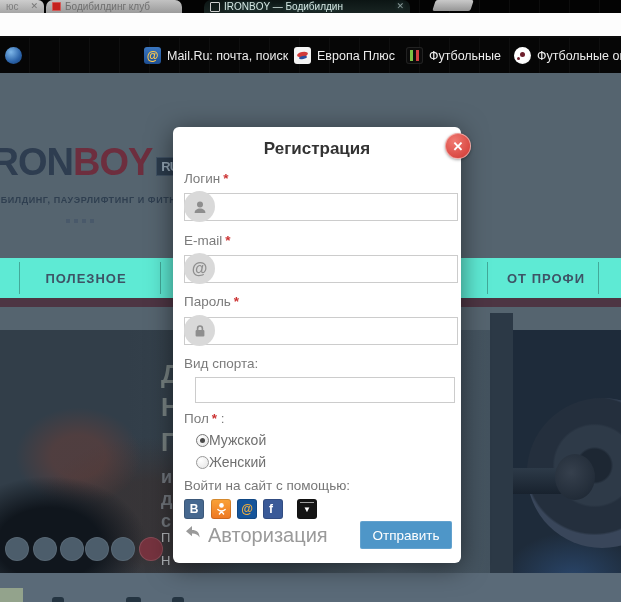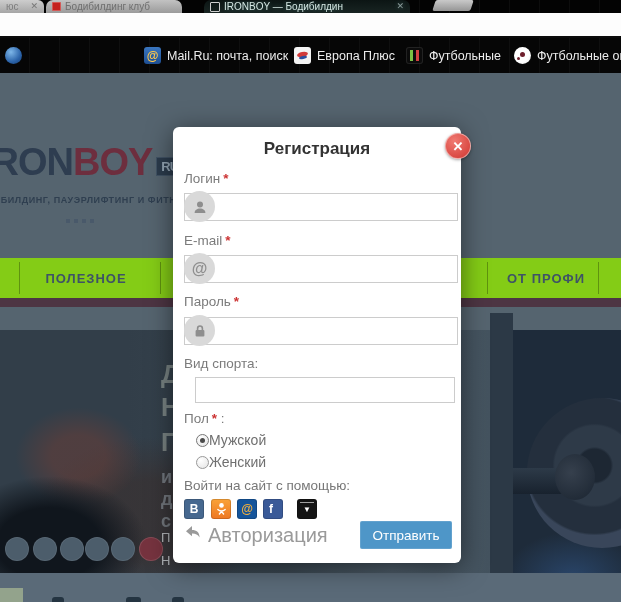"ПОЛЕЗНОЕ" .navbar { background: #84cc16 -> #5eead4 }
